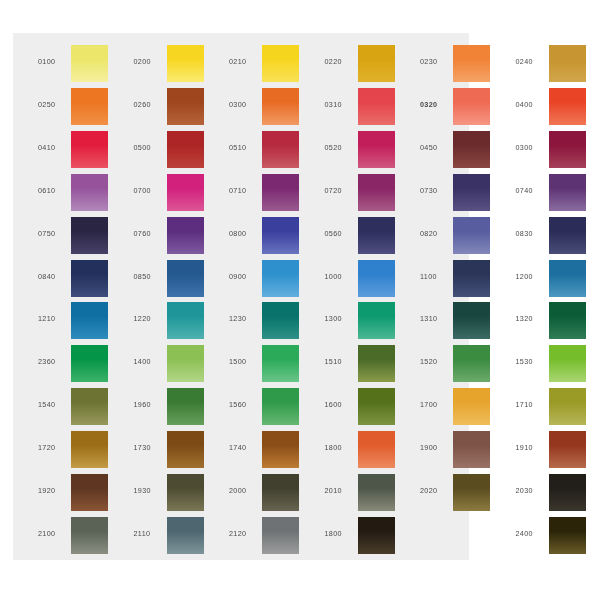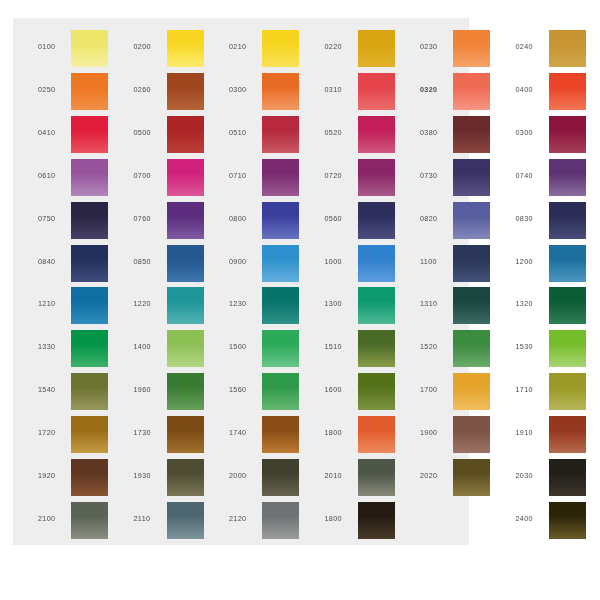"0100" #chart-panel { top: 18px -> 33px }
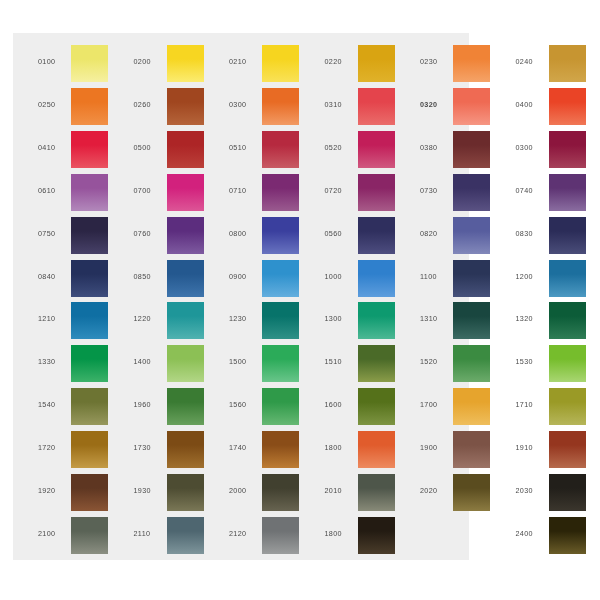"0380" div.swatch-label { text: 0380 -> 0450 }
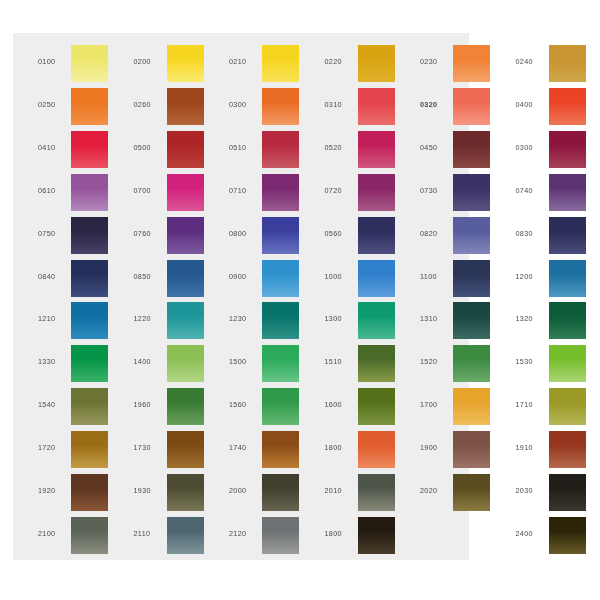"1330" div.swatch-label { text: 1330 -> 2360 }
